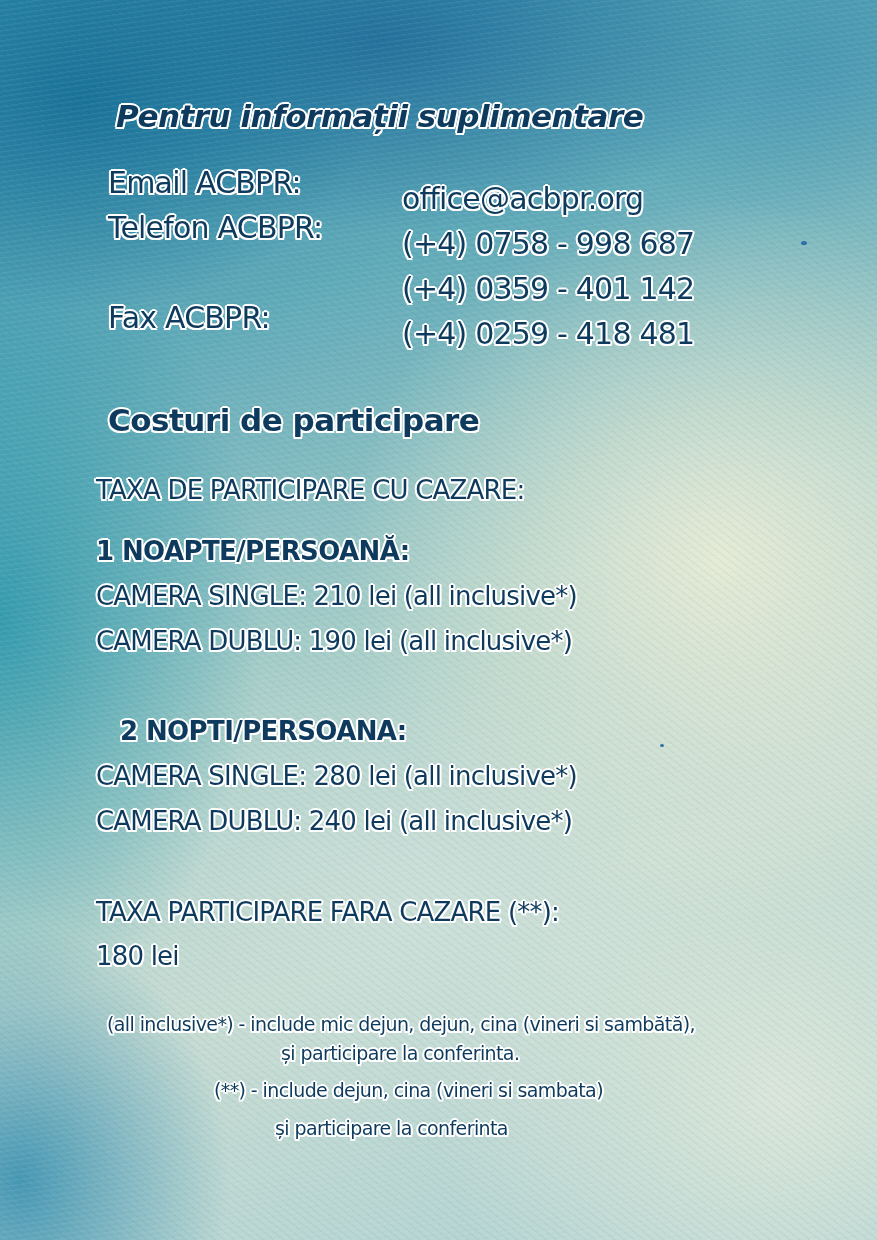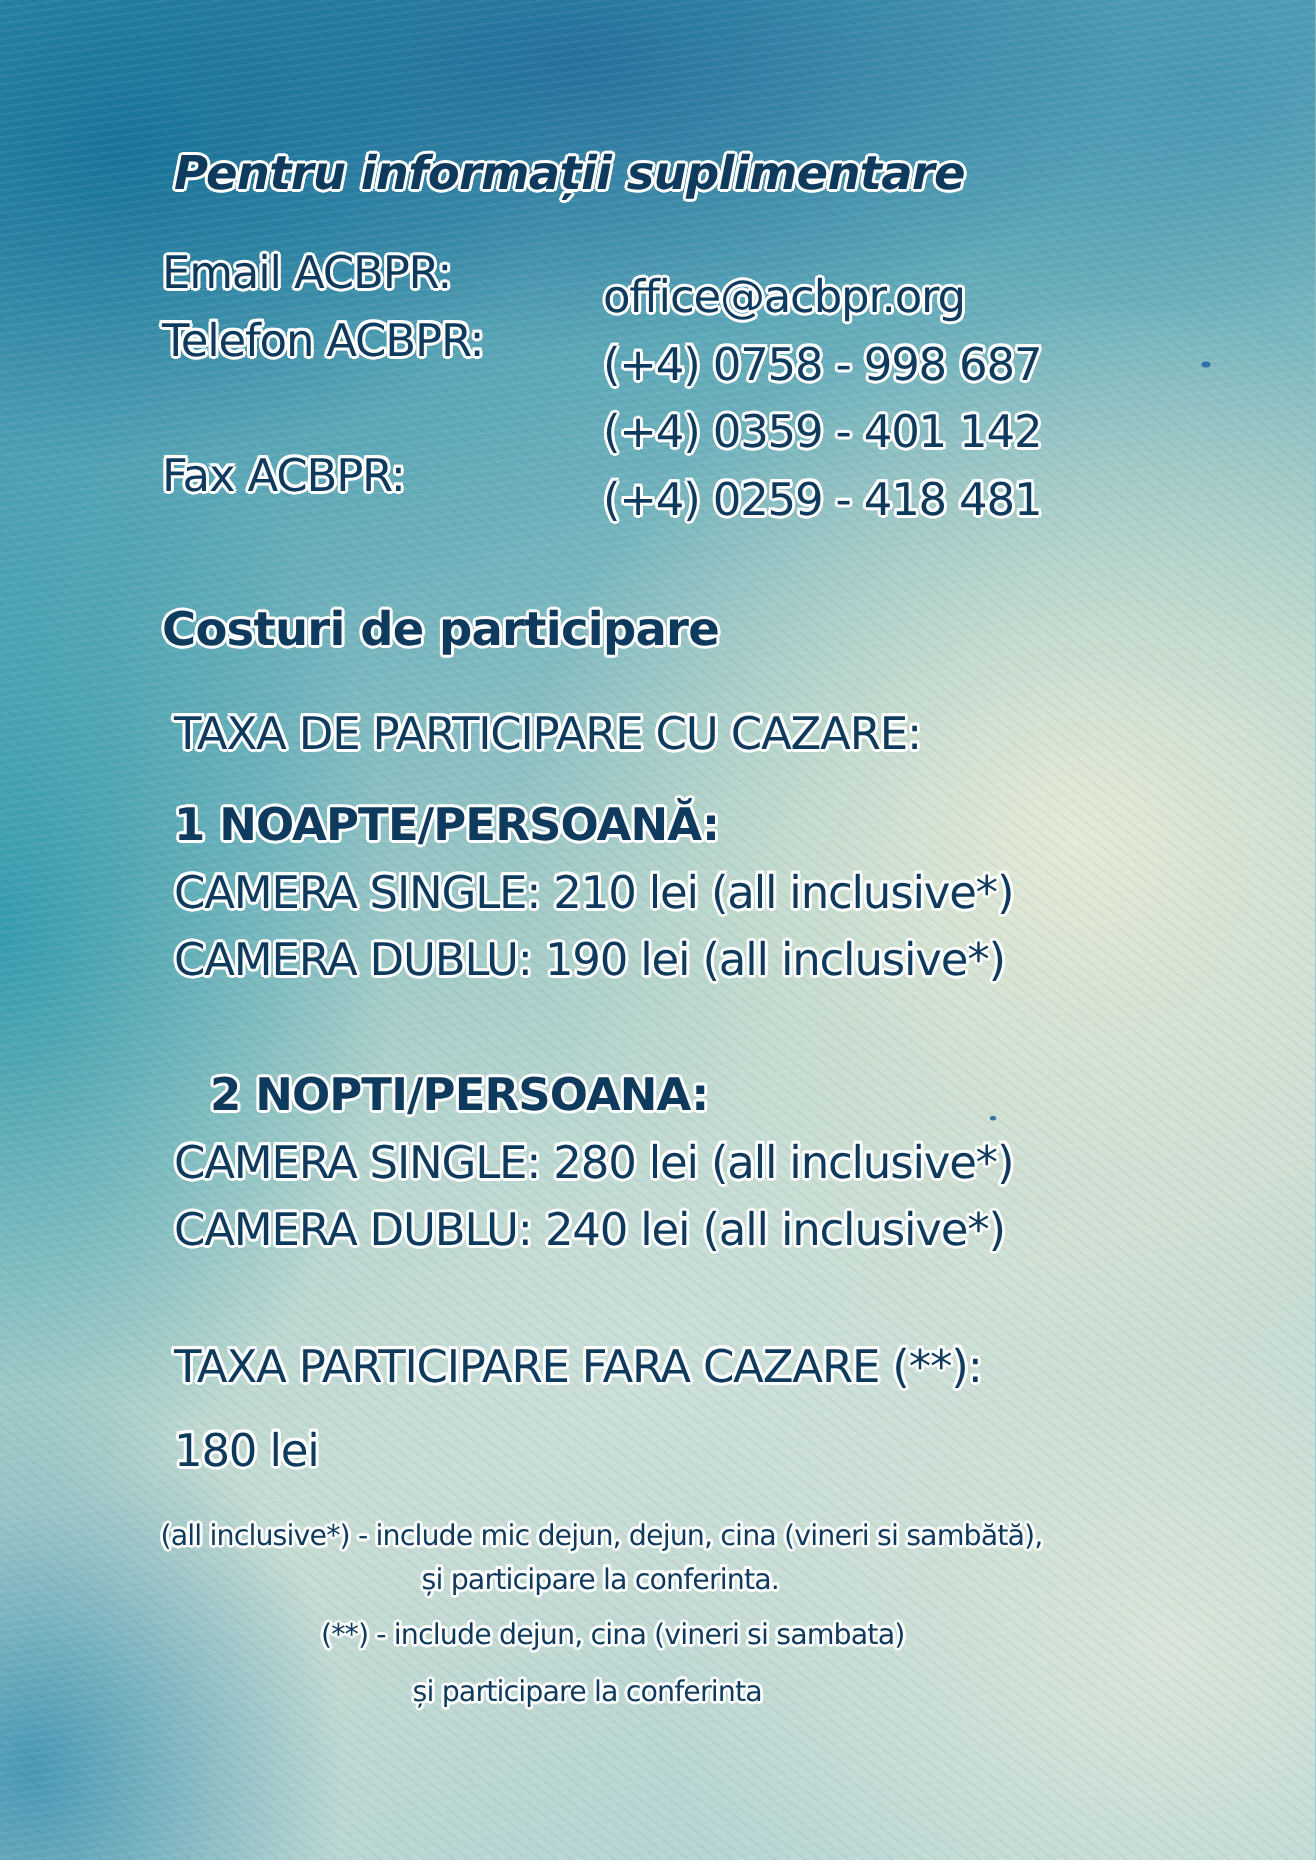"TAXA DE PARTICIPARE CU CAZARE:" .line { font-size: 30px -> 26px; left: 116px -> 96px }
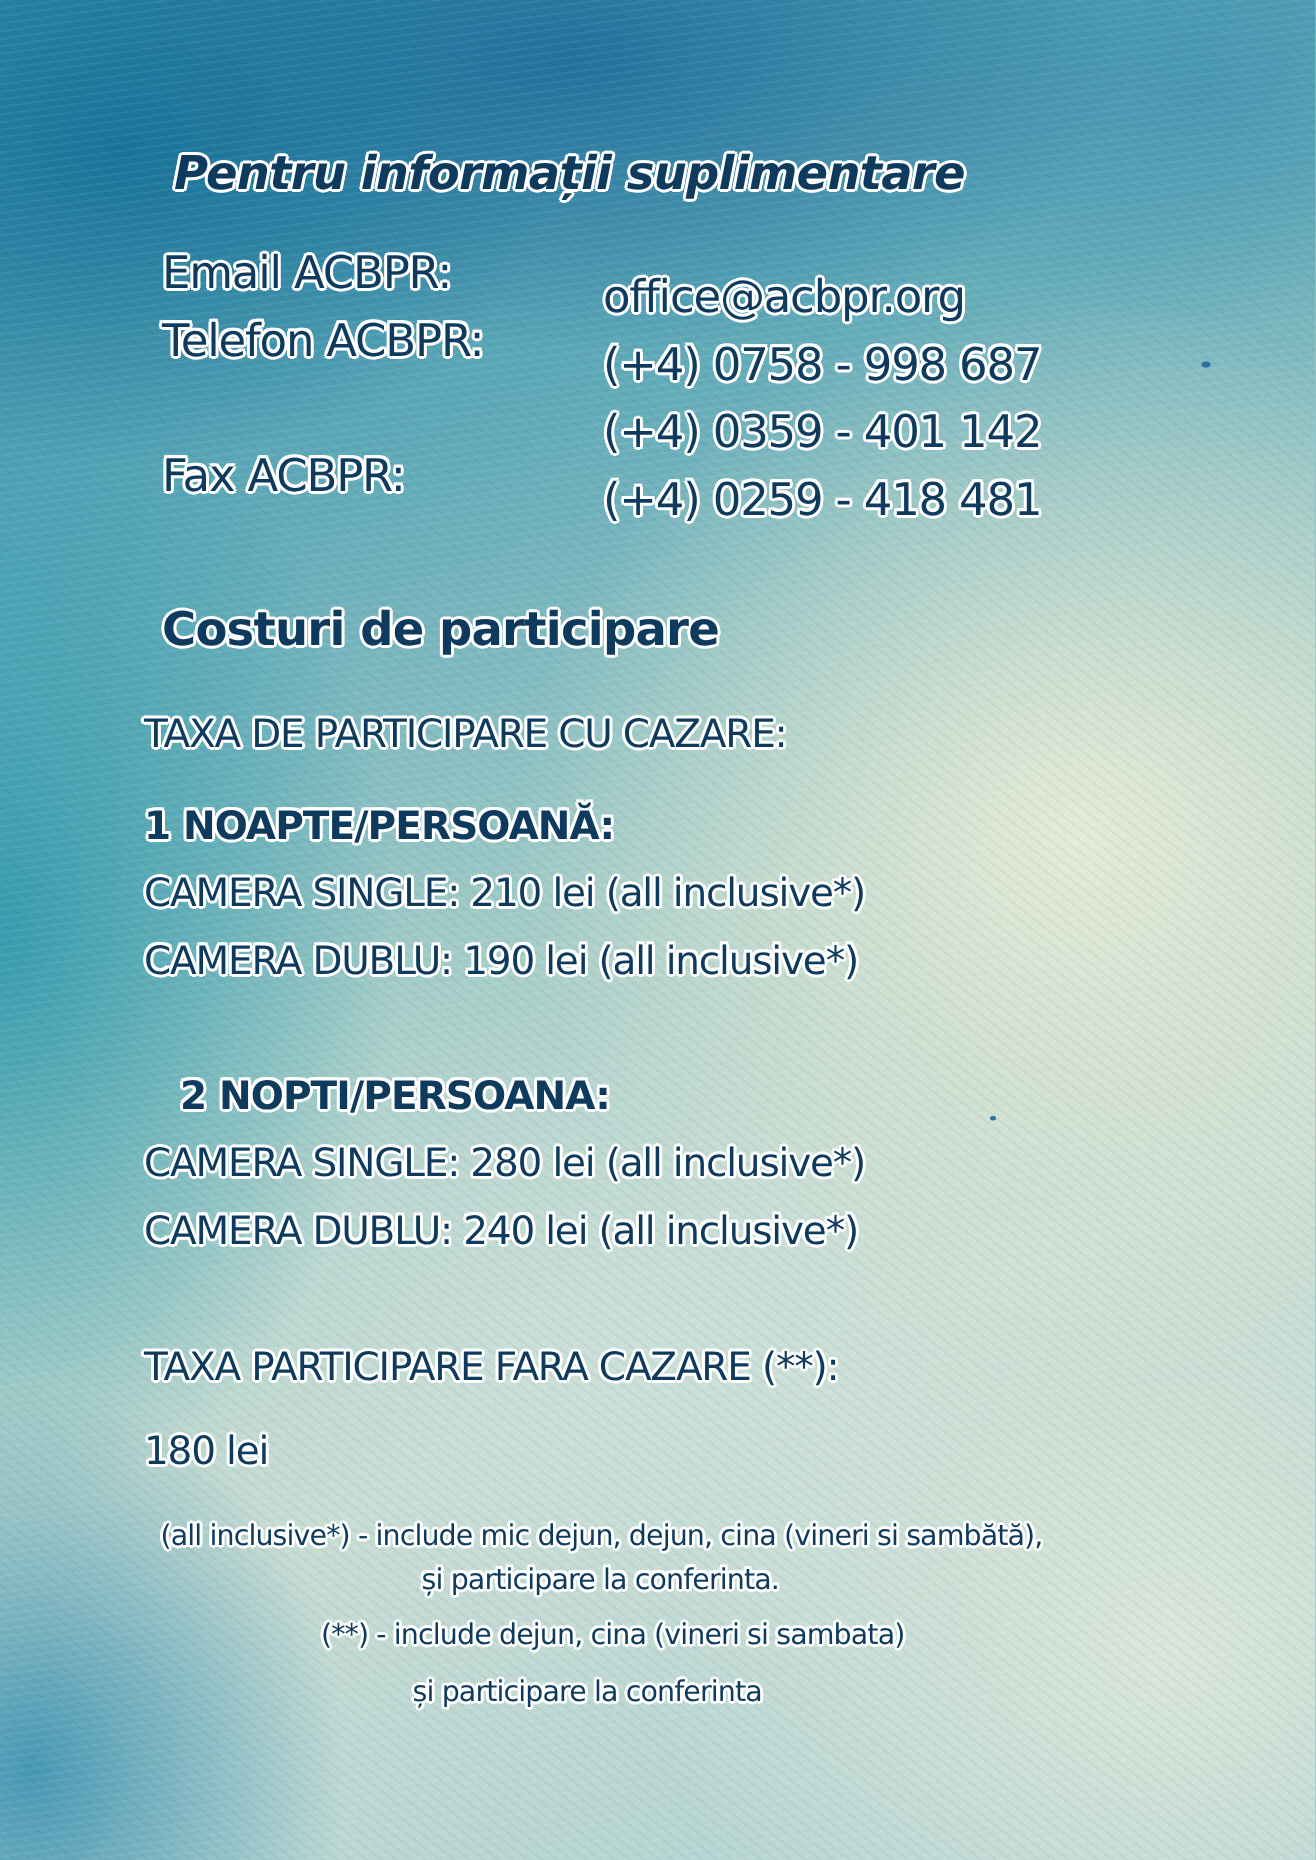"180 lei" div.line { margin-top: 12px -> none }
